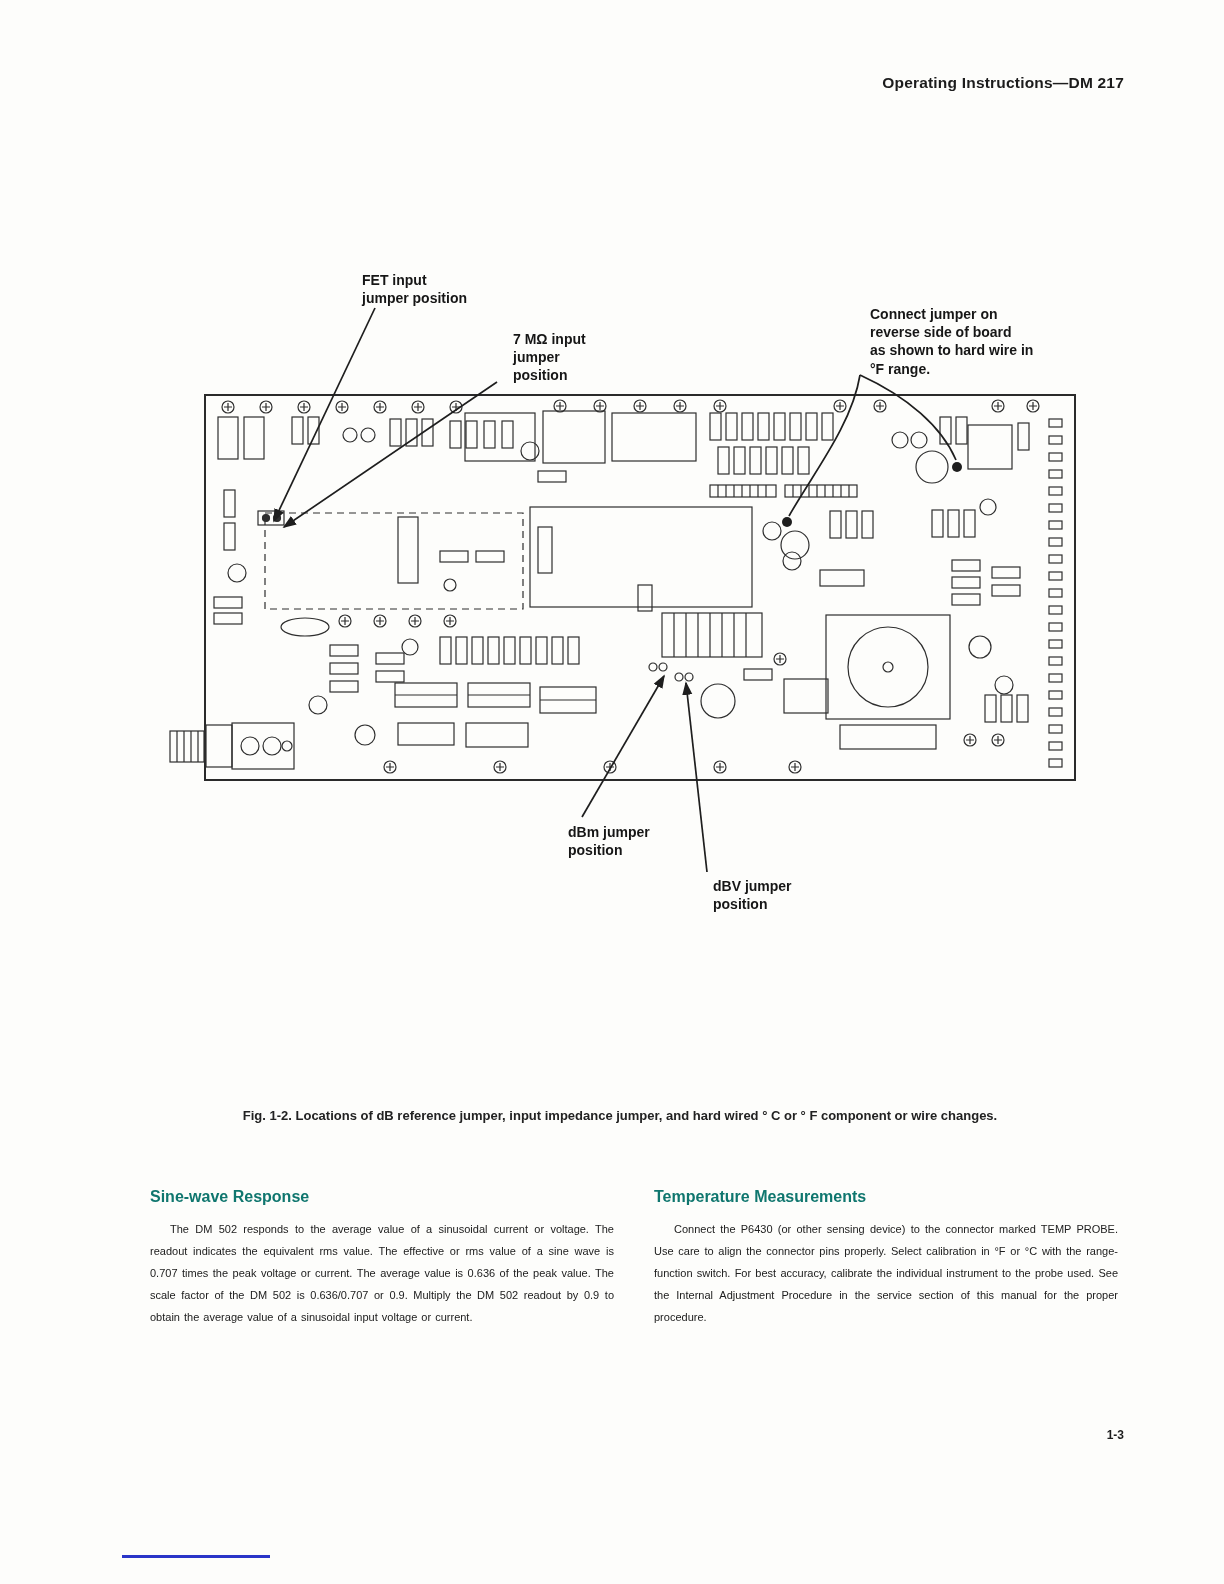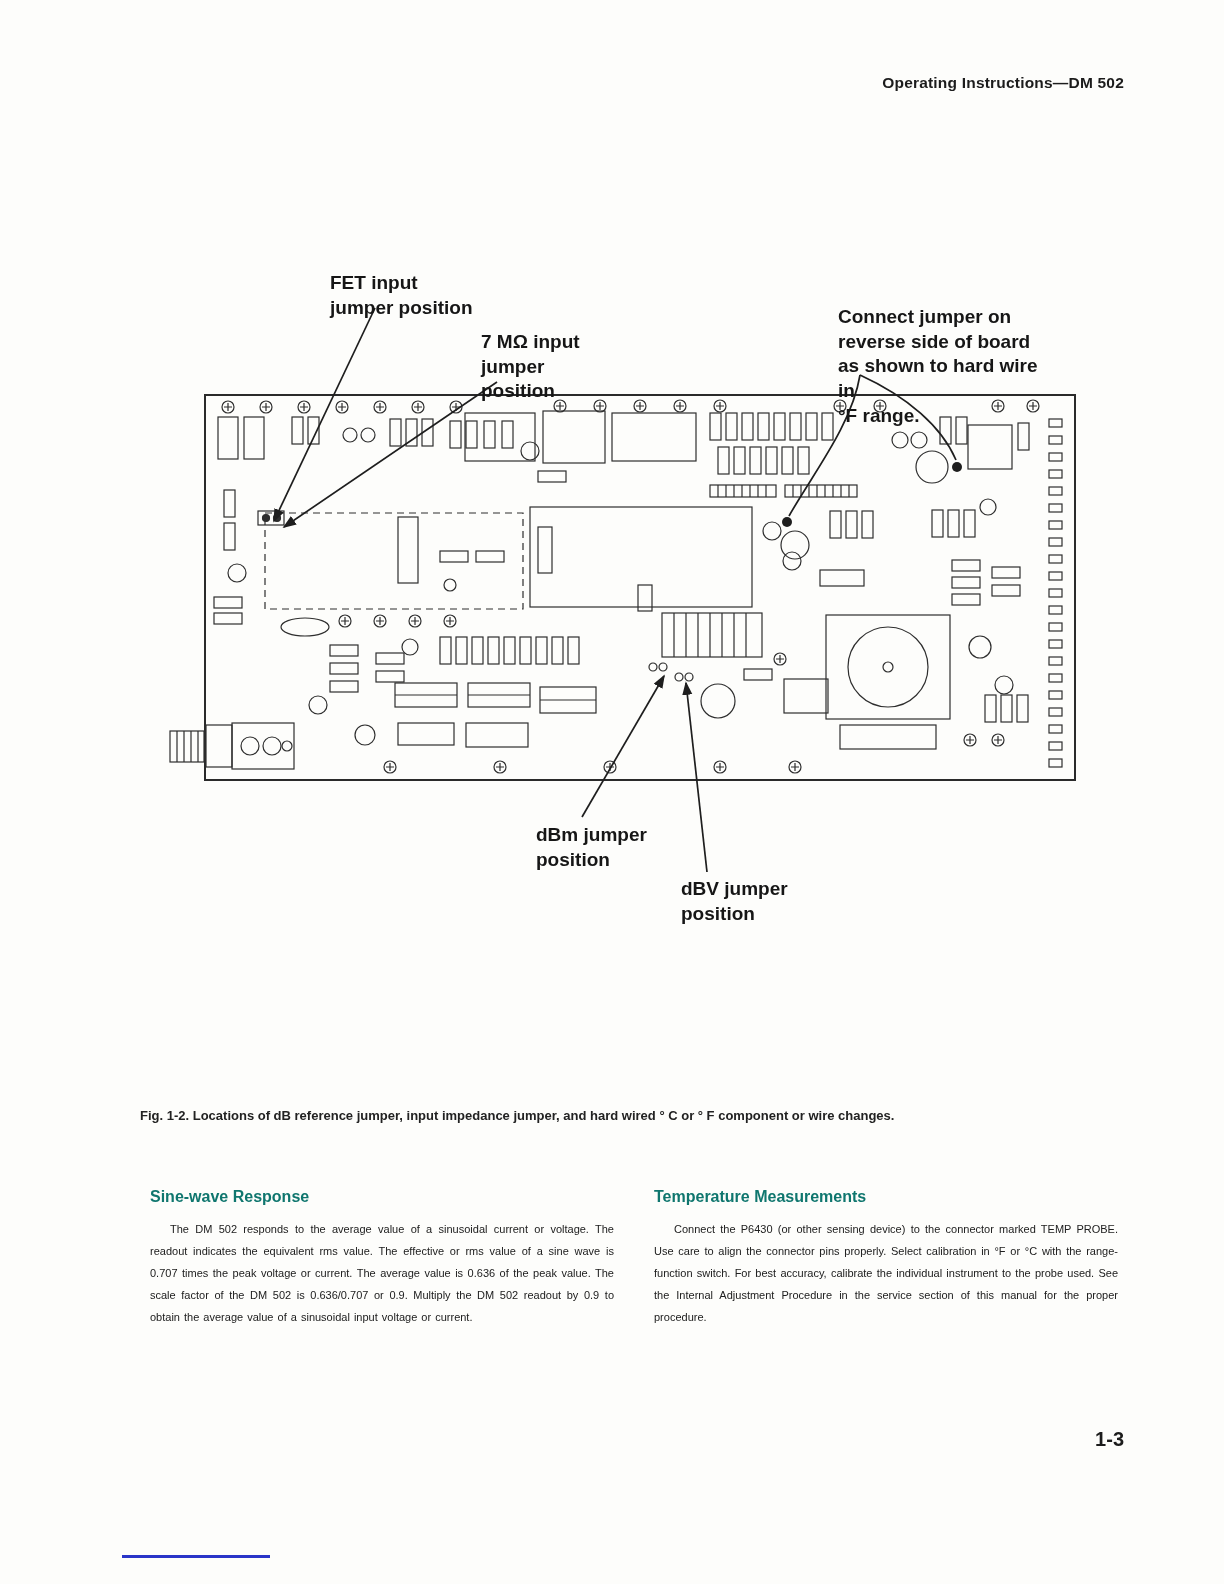"Operating Instructions—DM 502" div.header-title { text: 502 -> 217 }
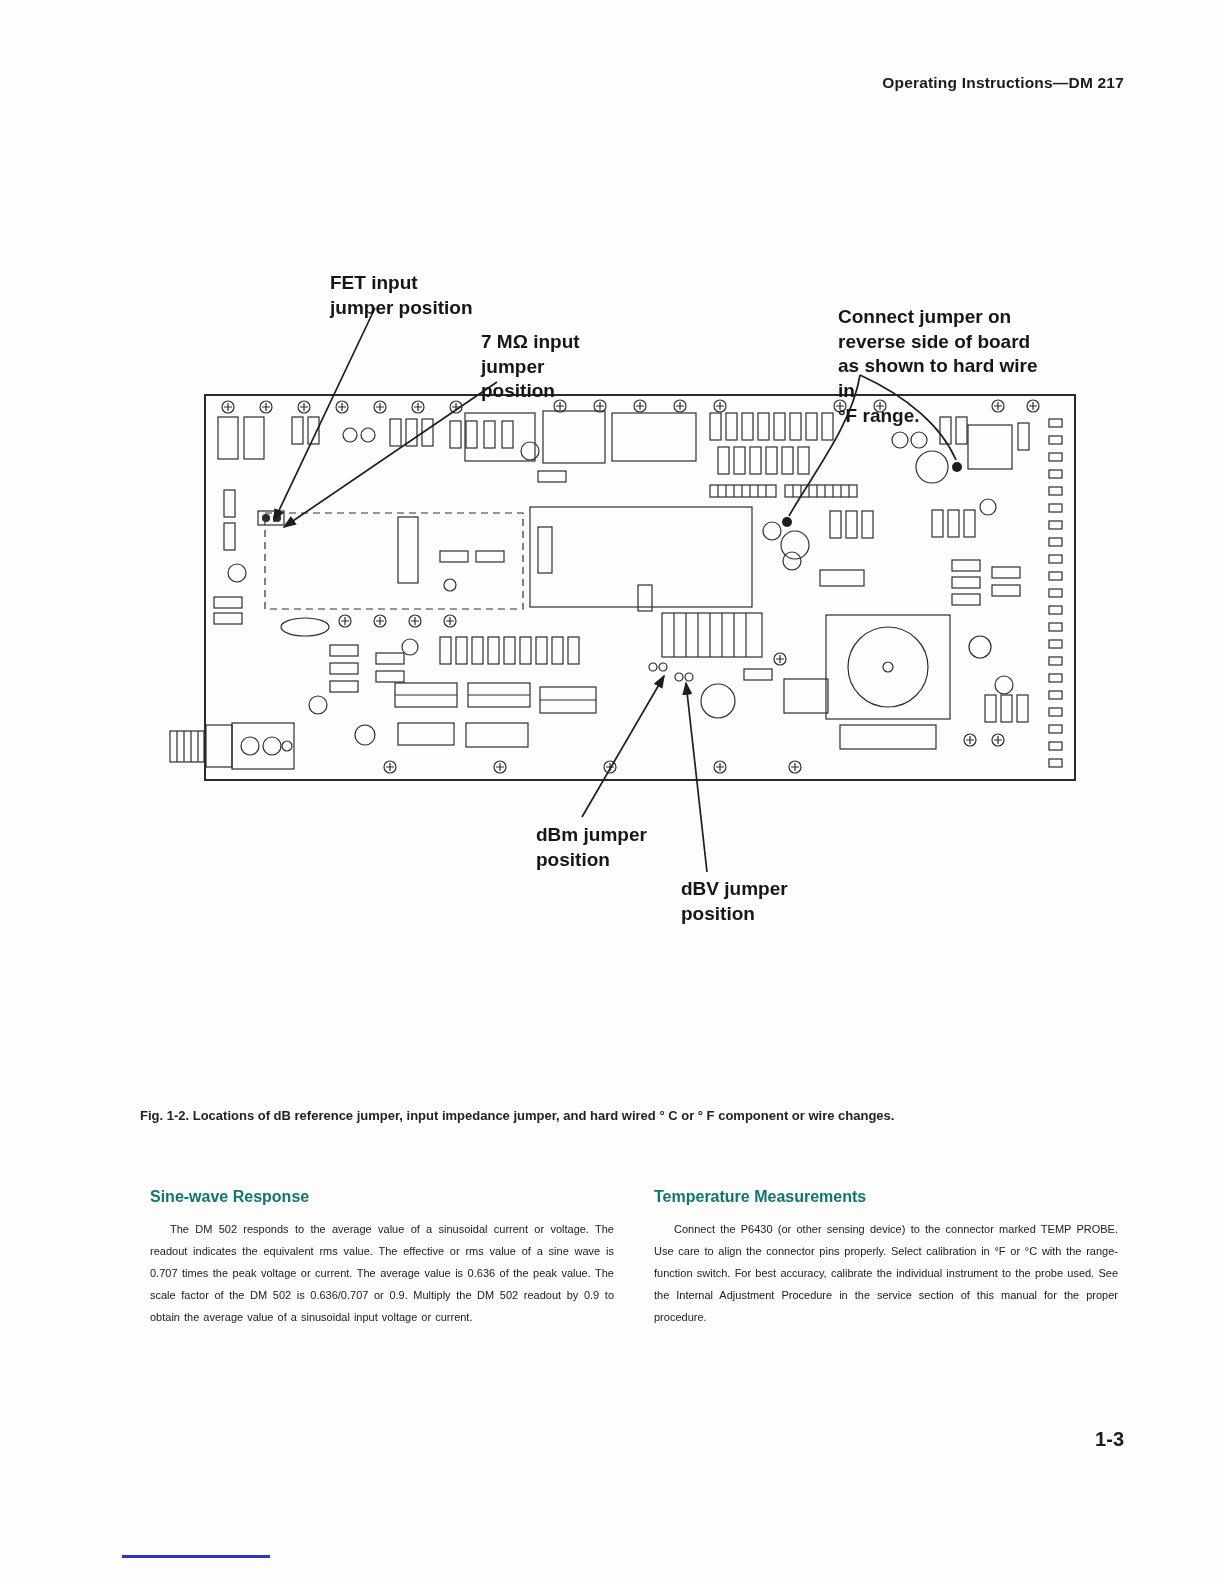"FET input" .callout { font-size: 19px -> 14px; margin-left: none -> 32px }
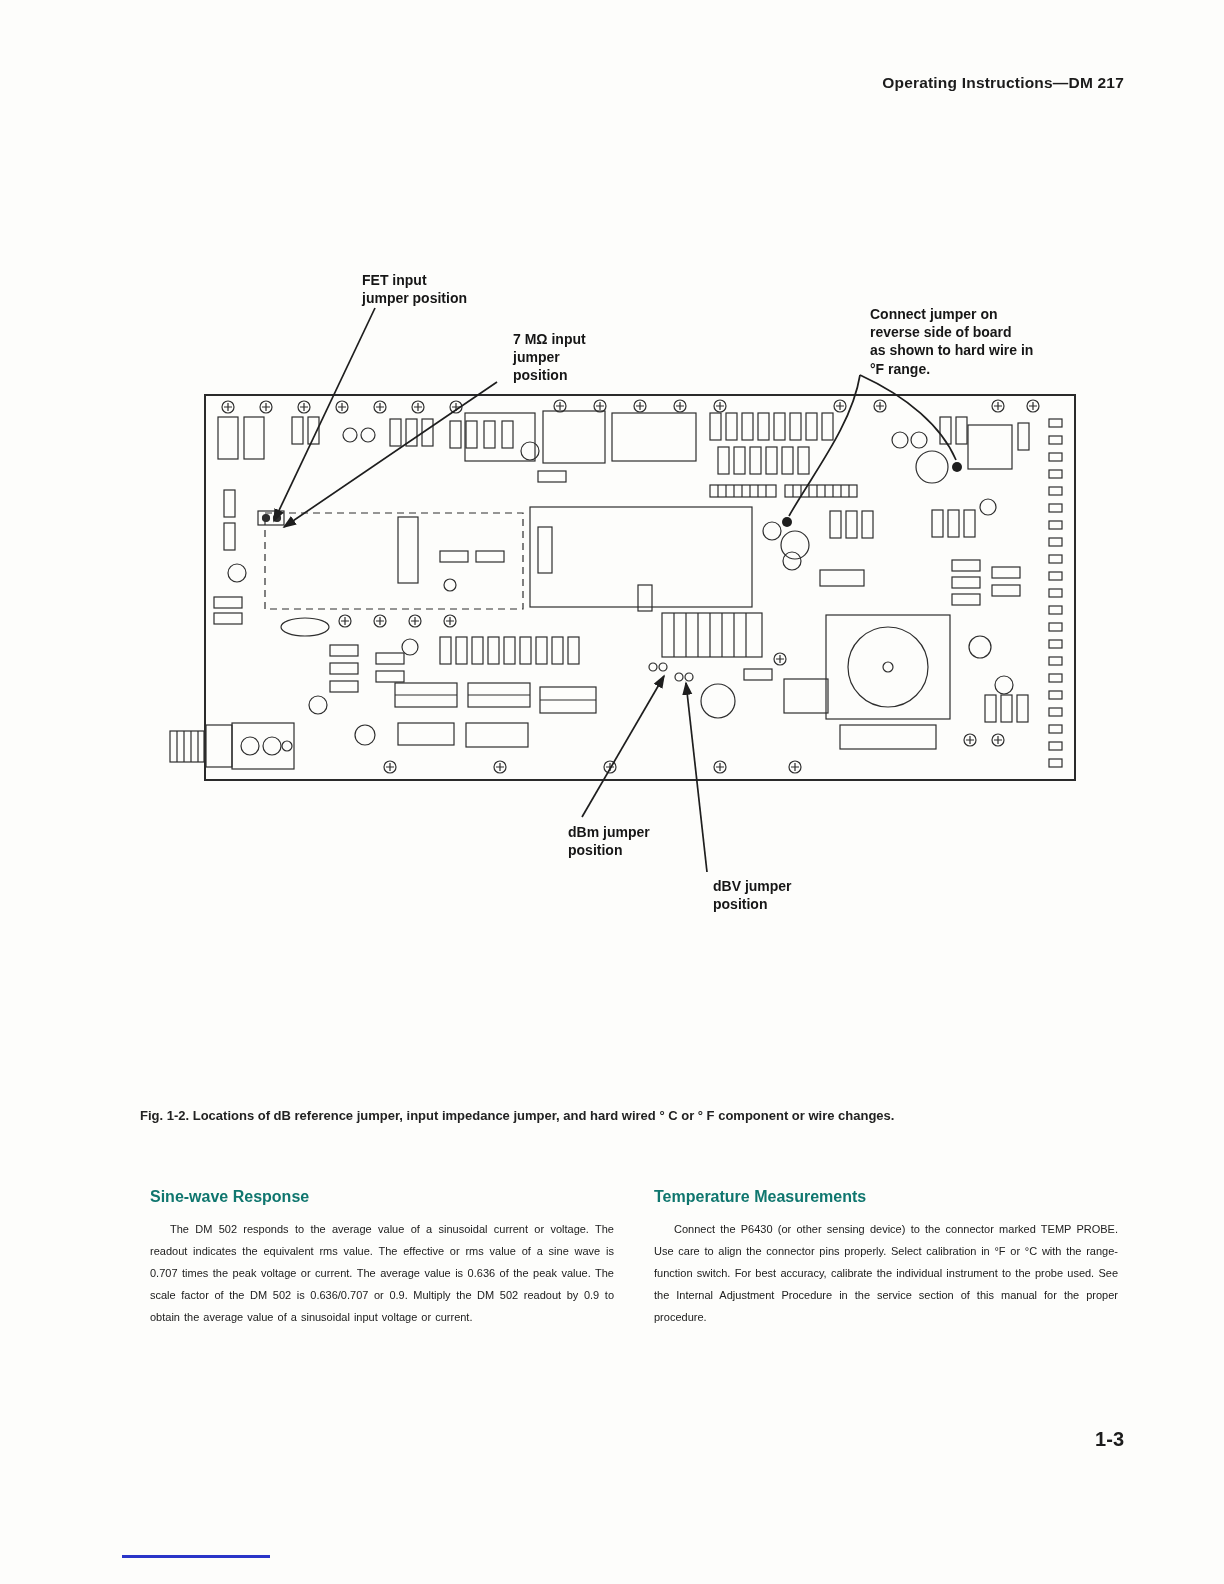"Fig. 1-2. Locations of dB" .fig-caption { text-align: none -> center }
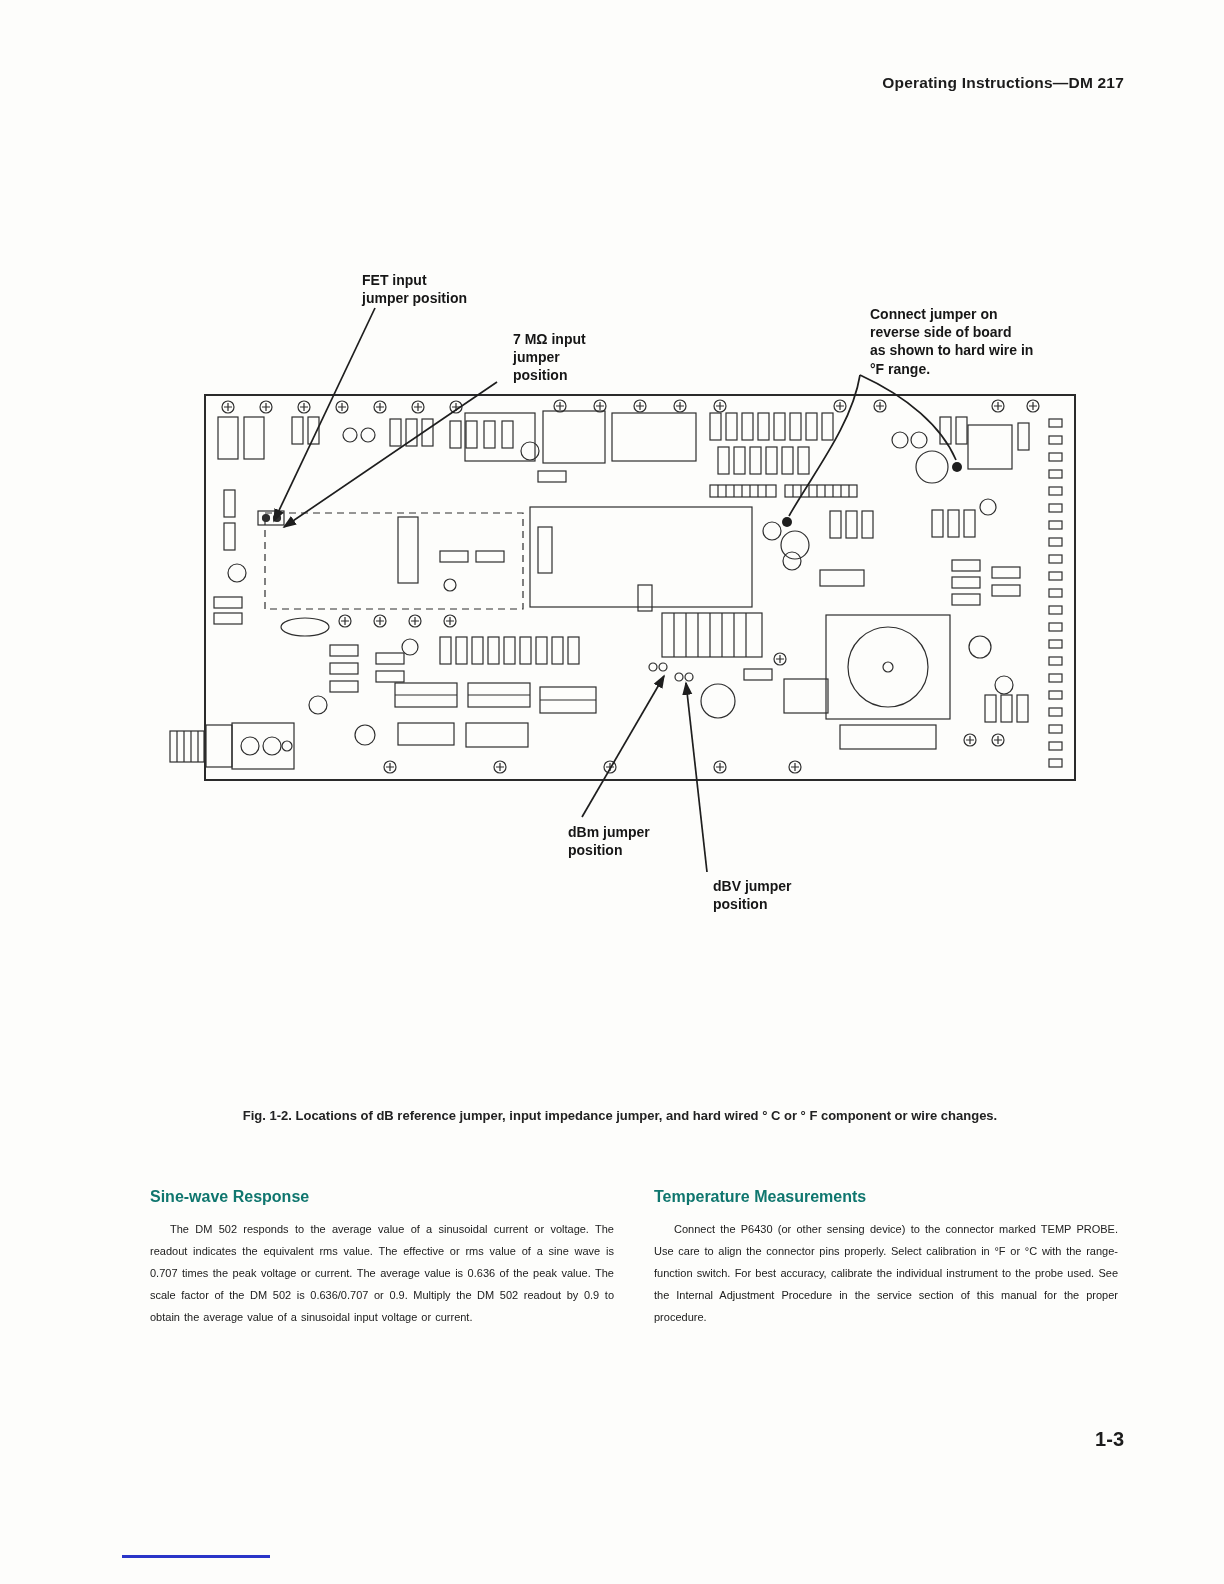"1-3" .page-number { font-size: 20px -> 12px }
